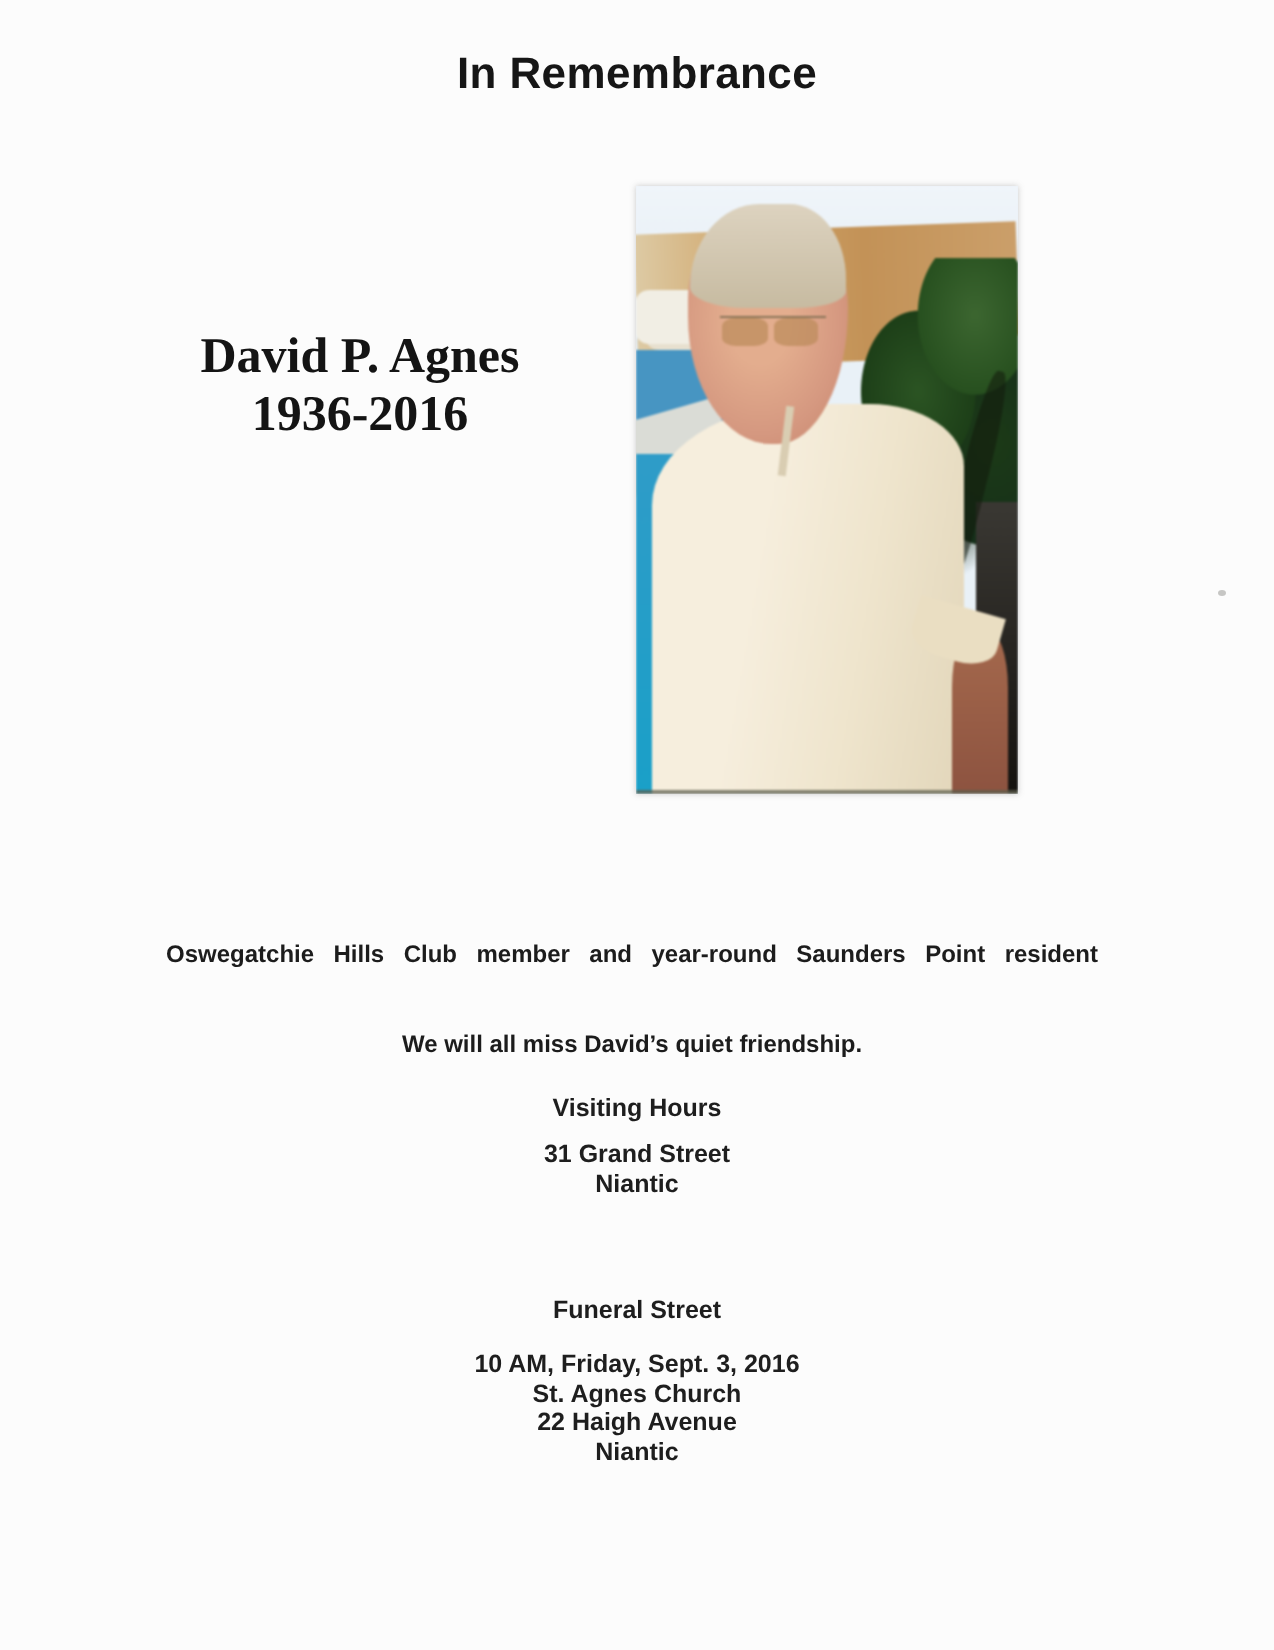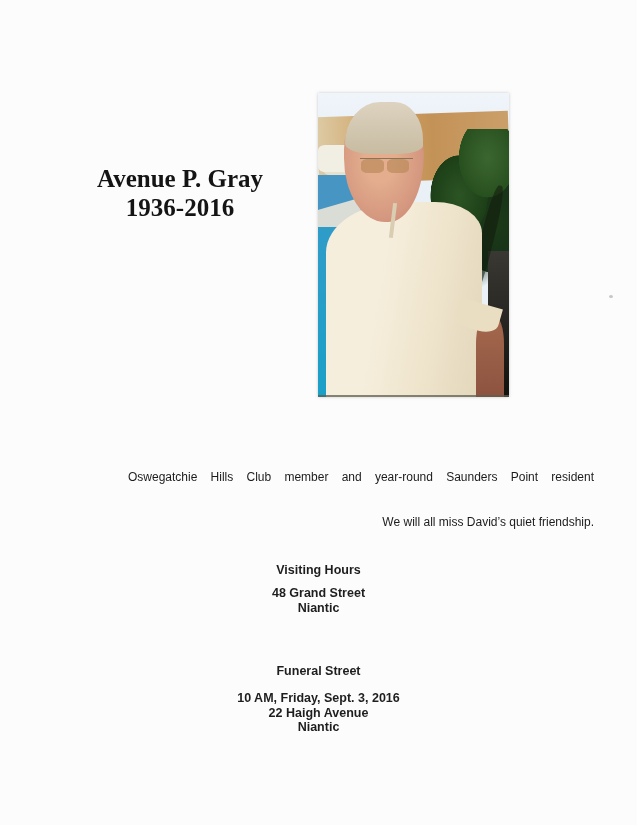"In Remembrance" div.title { html: none -> <div>In Remembrance</div> }
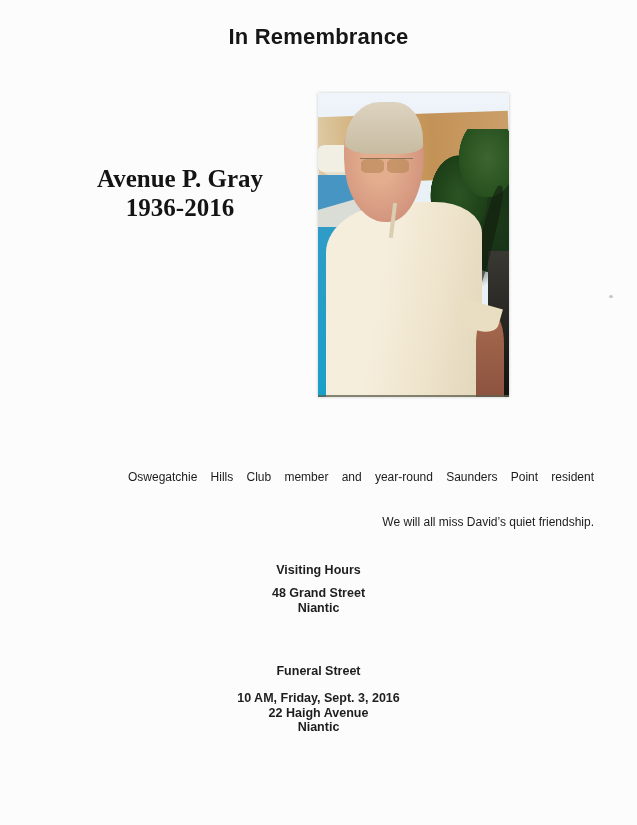"Avenue P. Gray" div { text: Avenue P. Gray -> David P. Agnes }
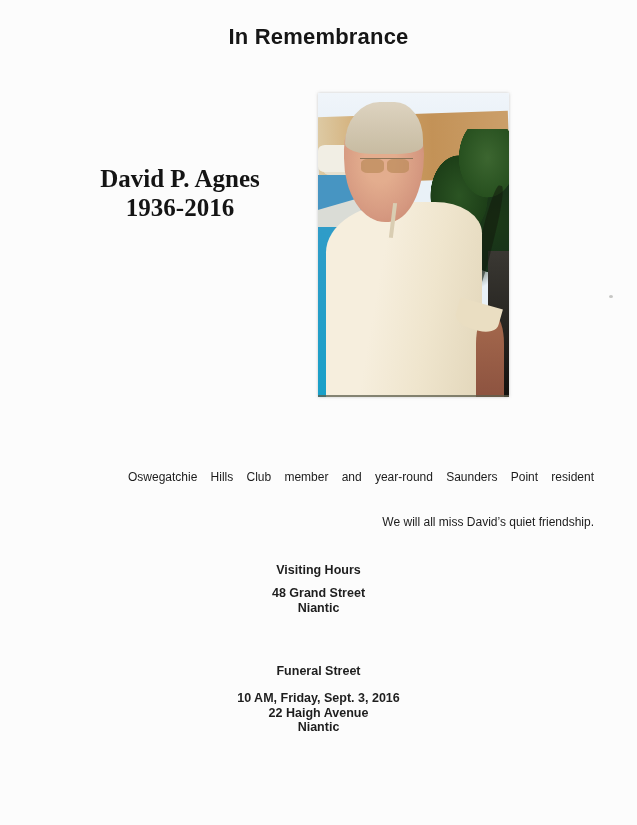"Oswegatchie Hills Club member and" .obituary { font-weight: normal -> bold; margin-left: 45px -> none }
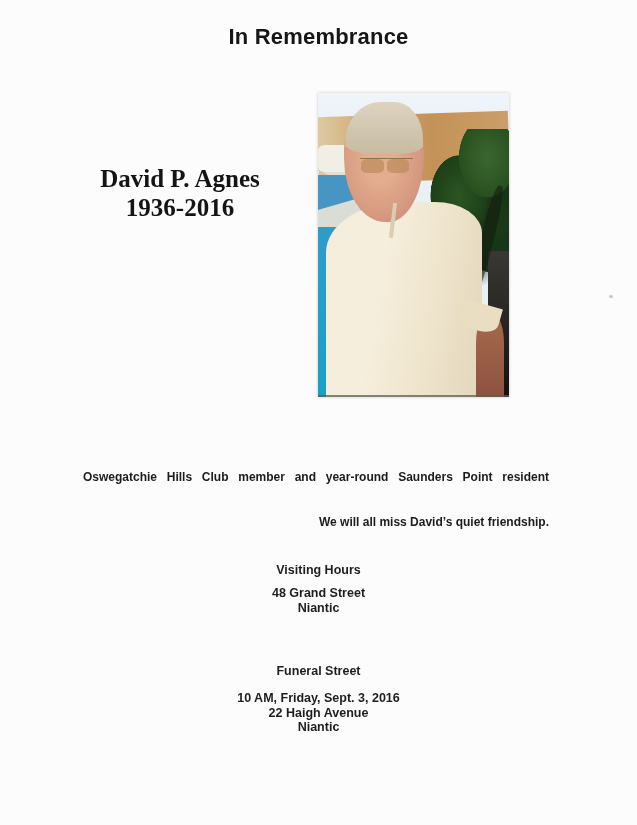"We will all miss David’s" .obituary .last { text-align: right -> center }
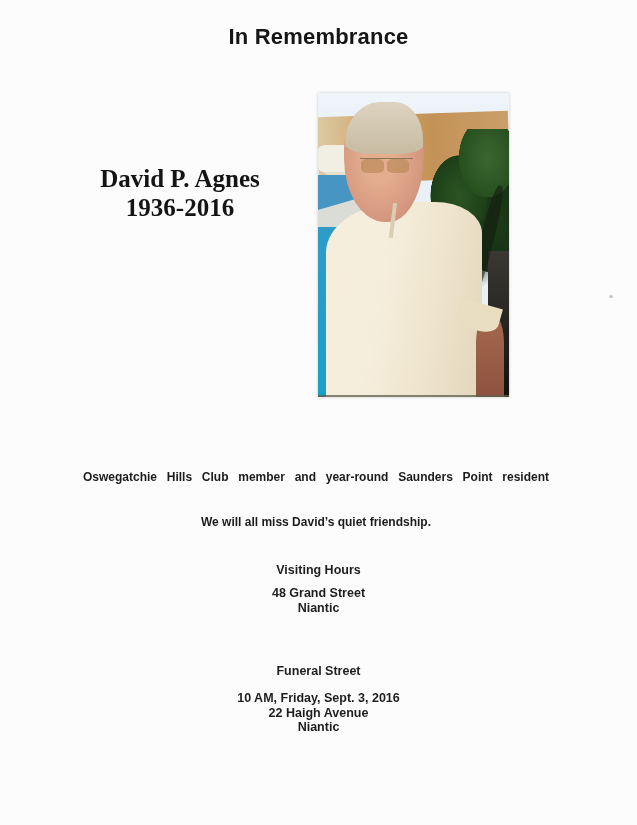"Visiting Hours" .event-heading, .event-lines { margin-top: 16px -> none }
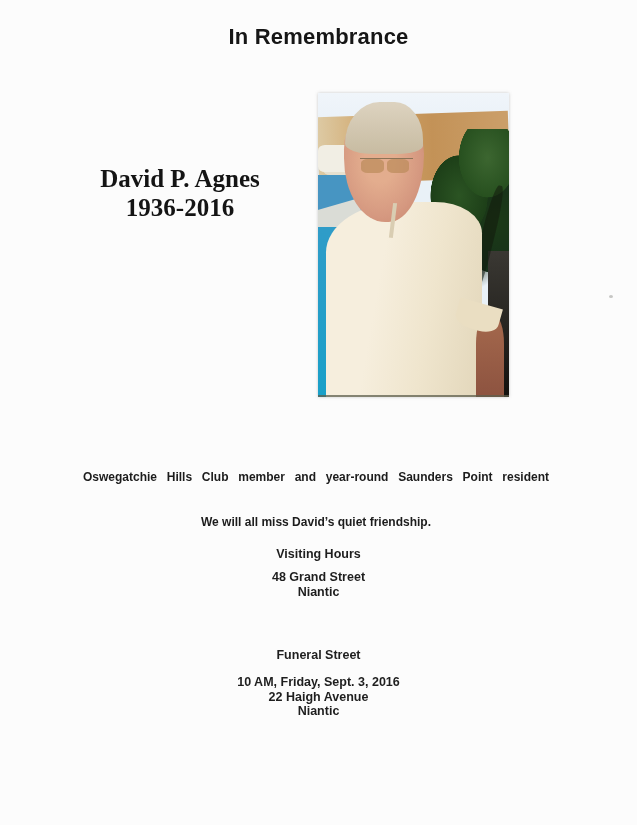"48 Grand Street" div { text: 48 -> 31 }
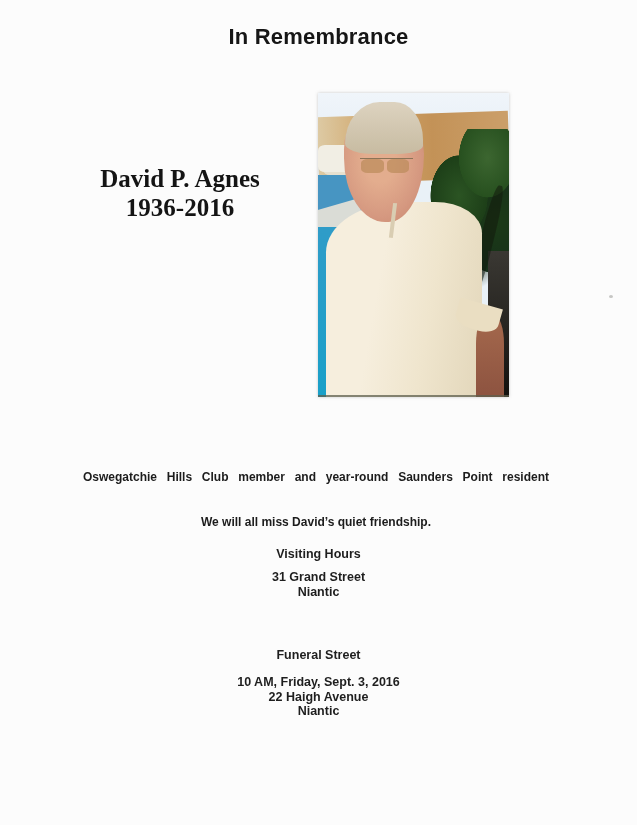"St. Agnes Church" div { html: none -> <div>St. Agnes Church</div> }
